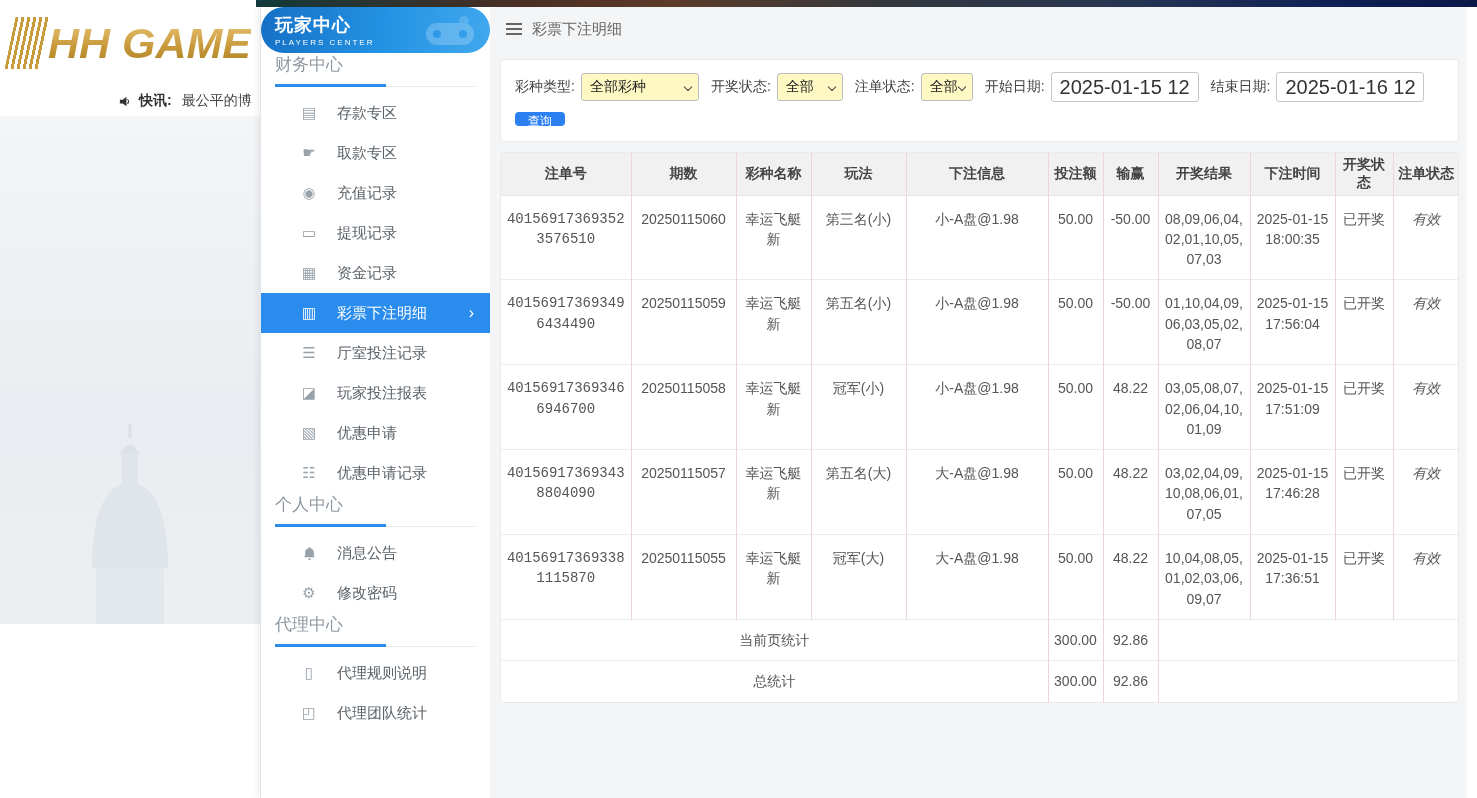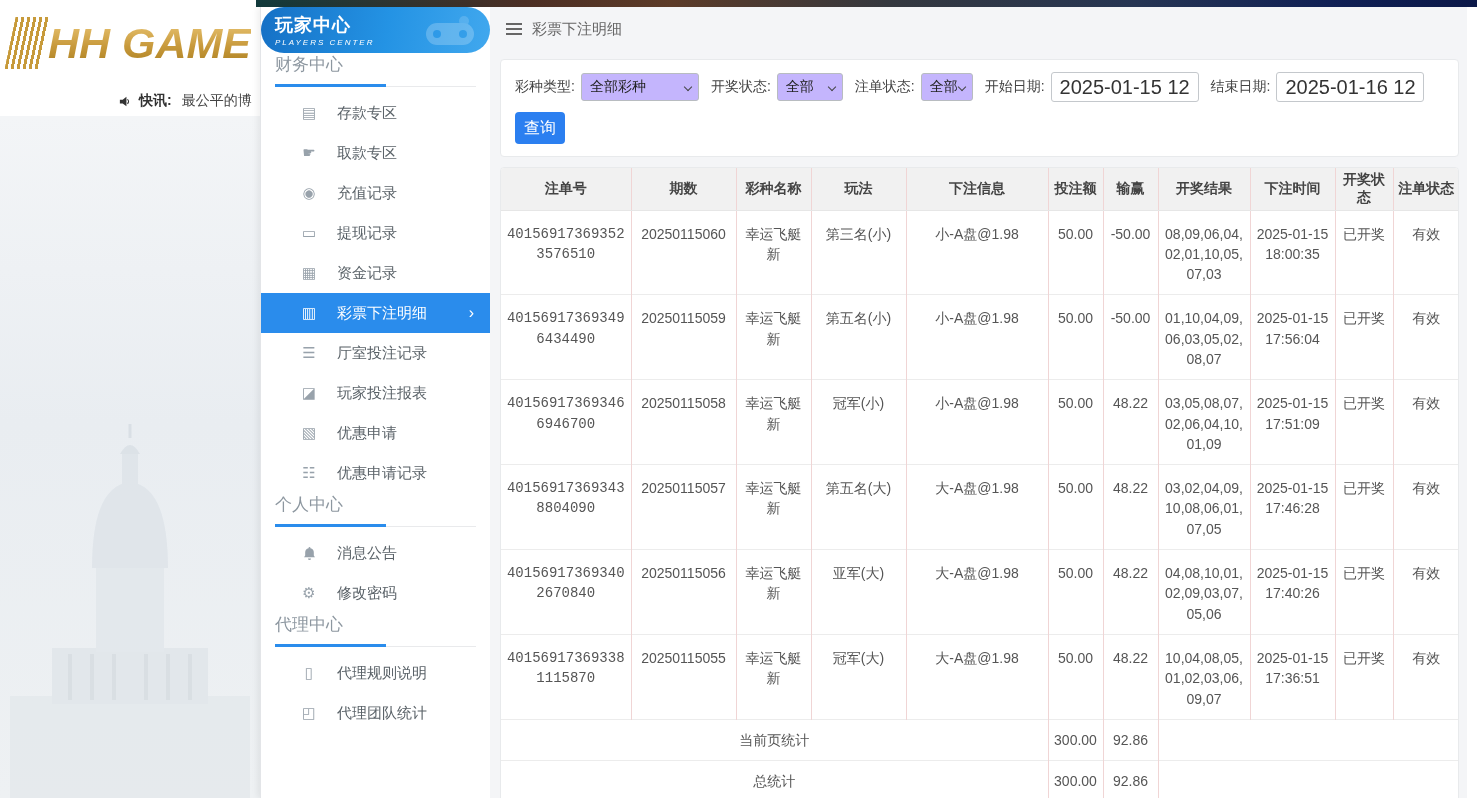"HH GAME" .left-pane { height: 798px -> 624px }
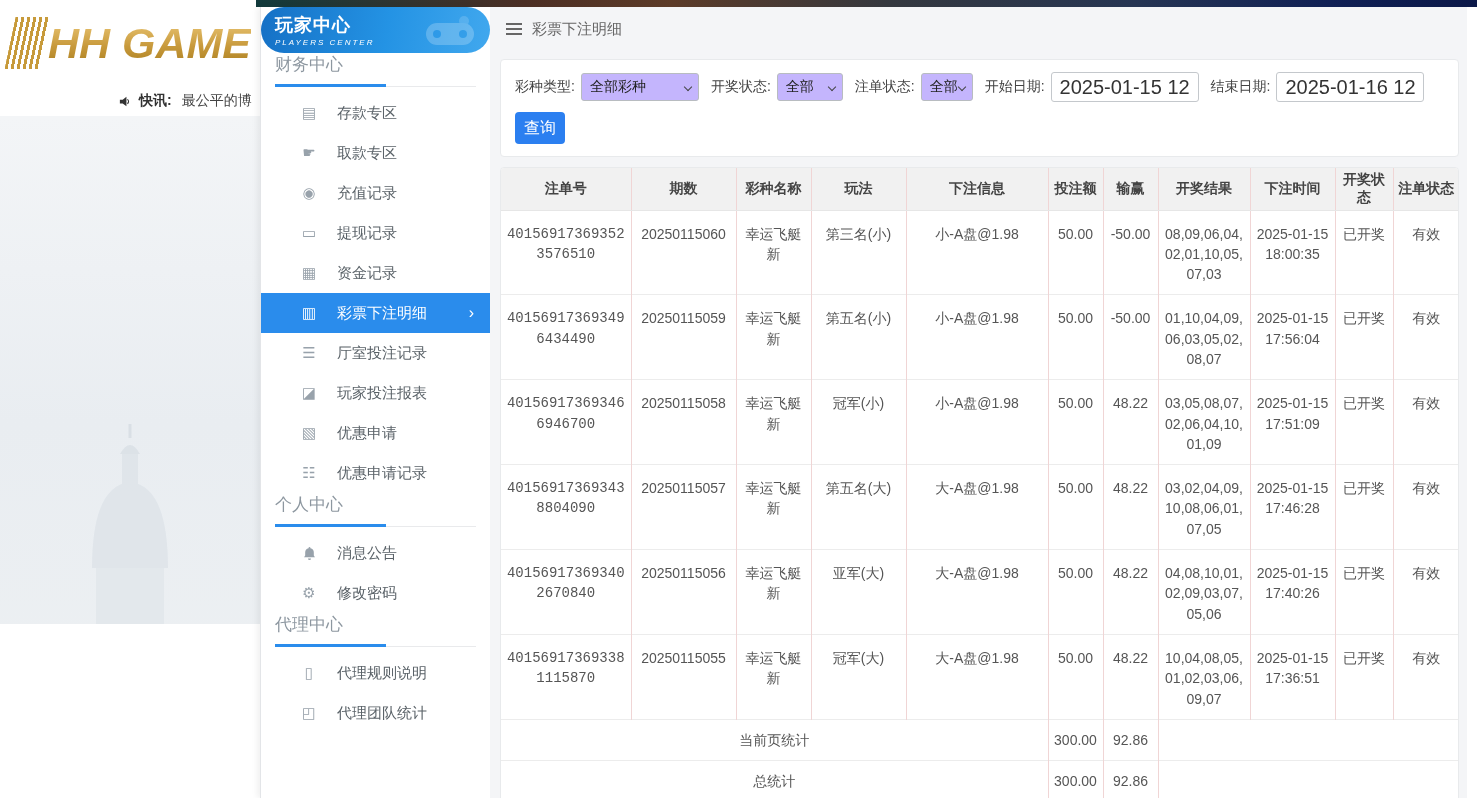"PLAYERS CENTER" .sb-sub { font-style: italic -> none }
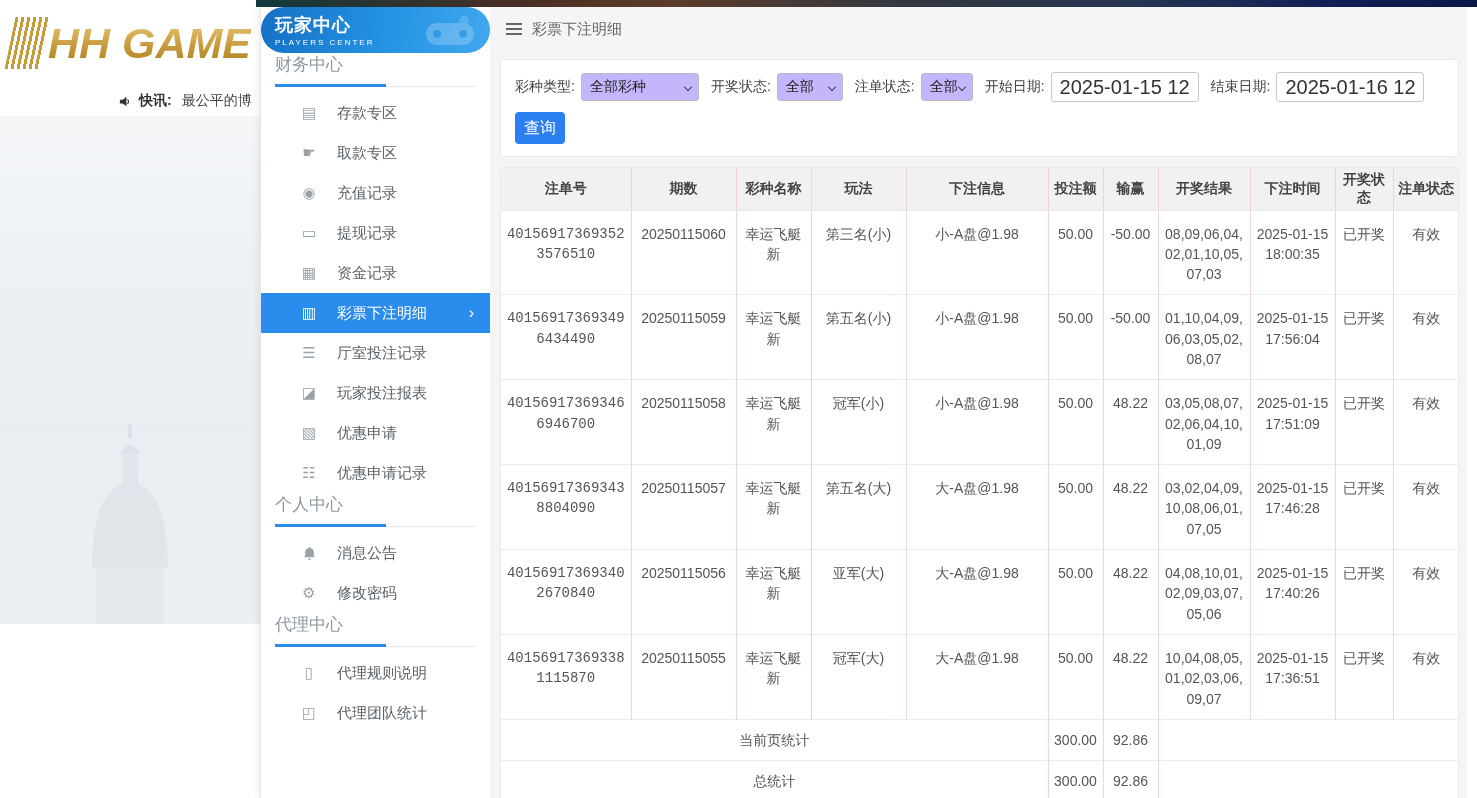"全部彩种" .selectbox { background: #c4b5fd -> #fef9c3 }
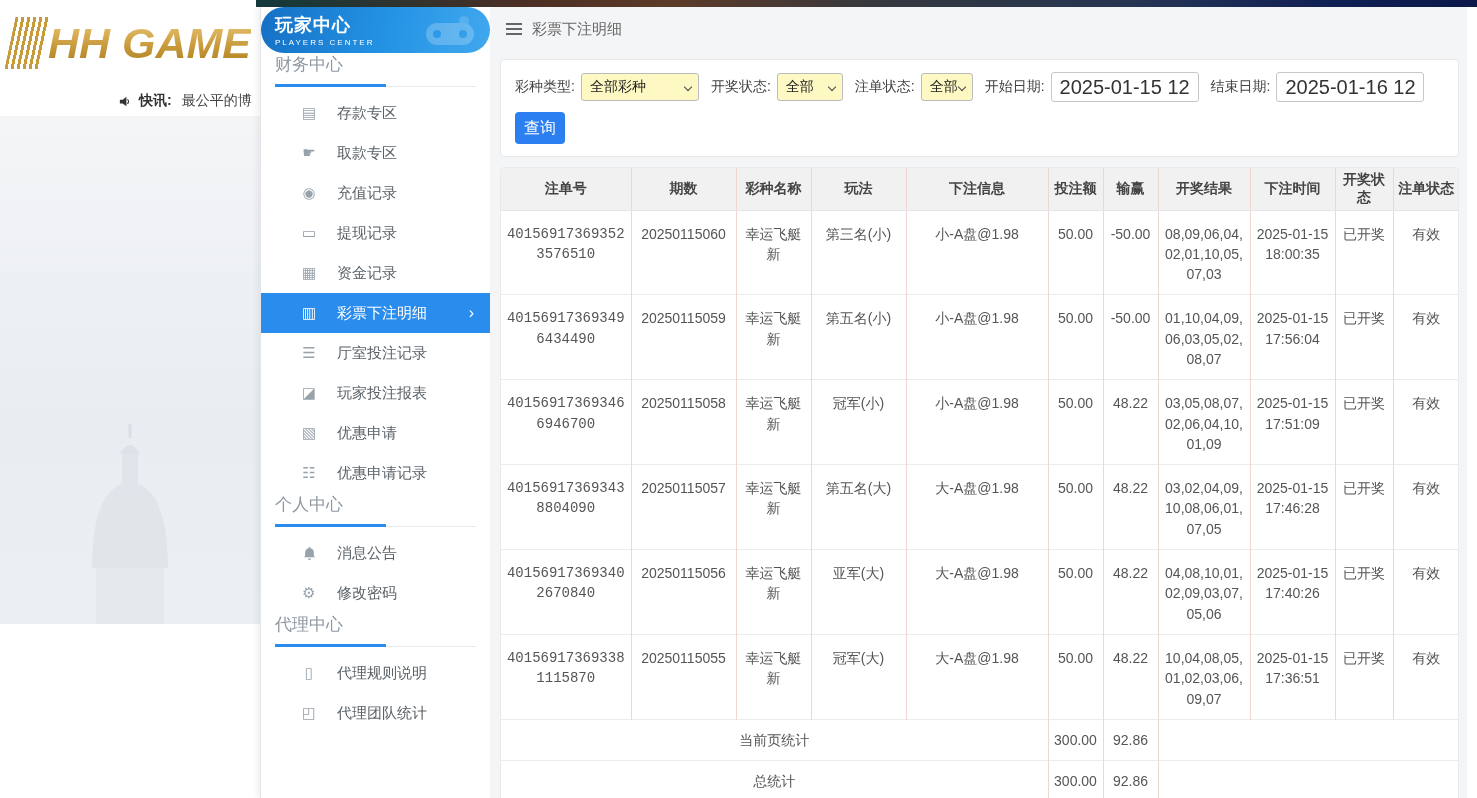"查询" .btn-search { font-size: 16px -> 12px; height: 32px -> 14px }
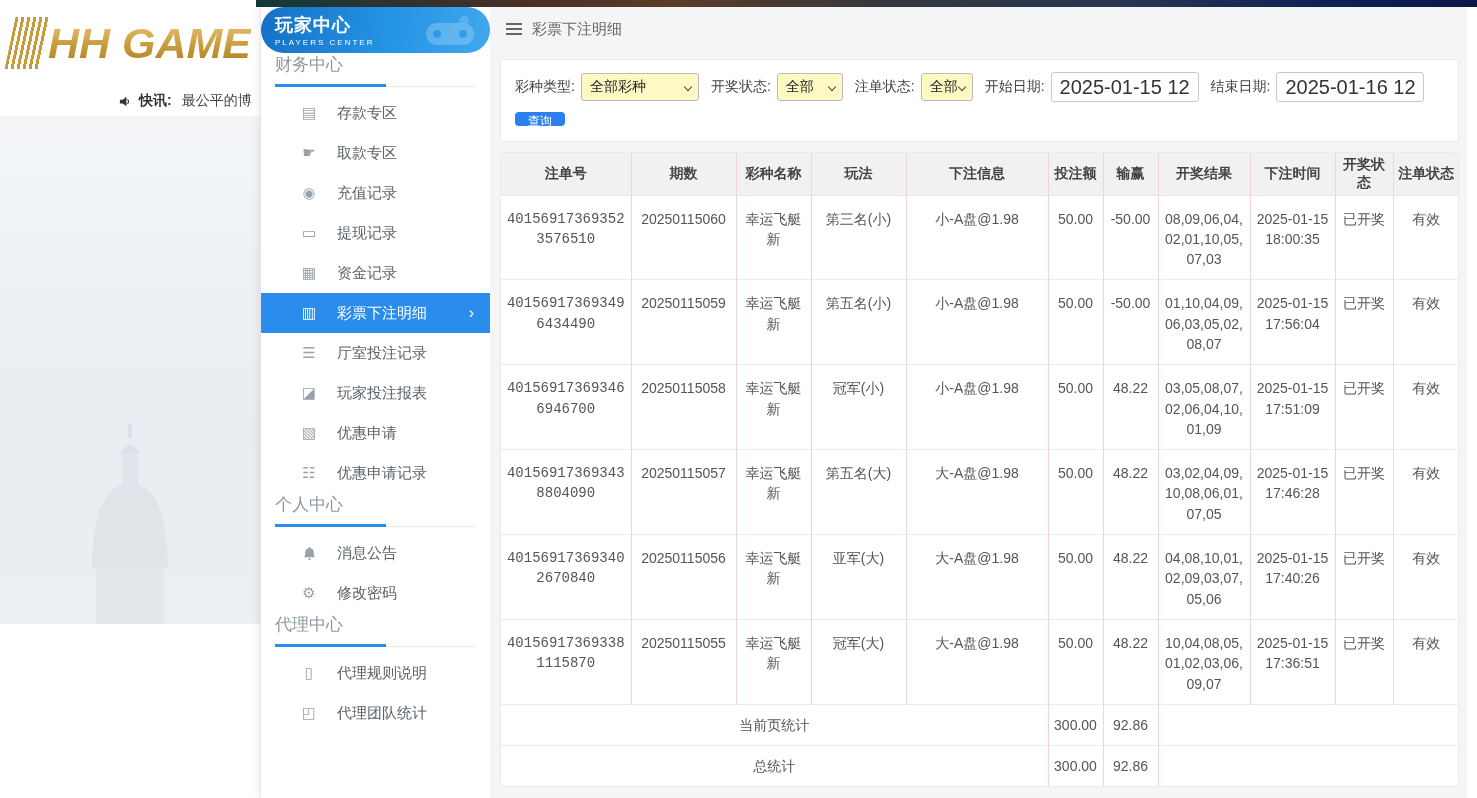"有效" table.bet td:last-child { font-style: none -> italic }
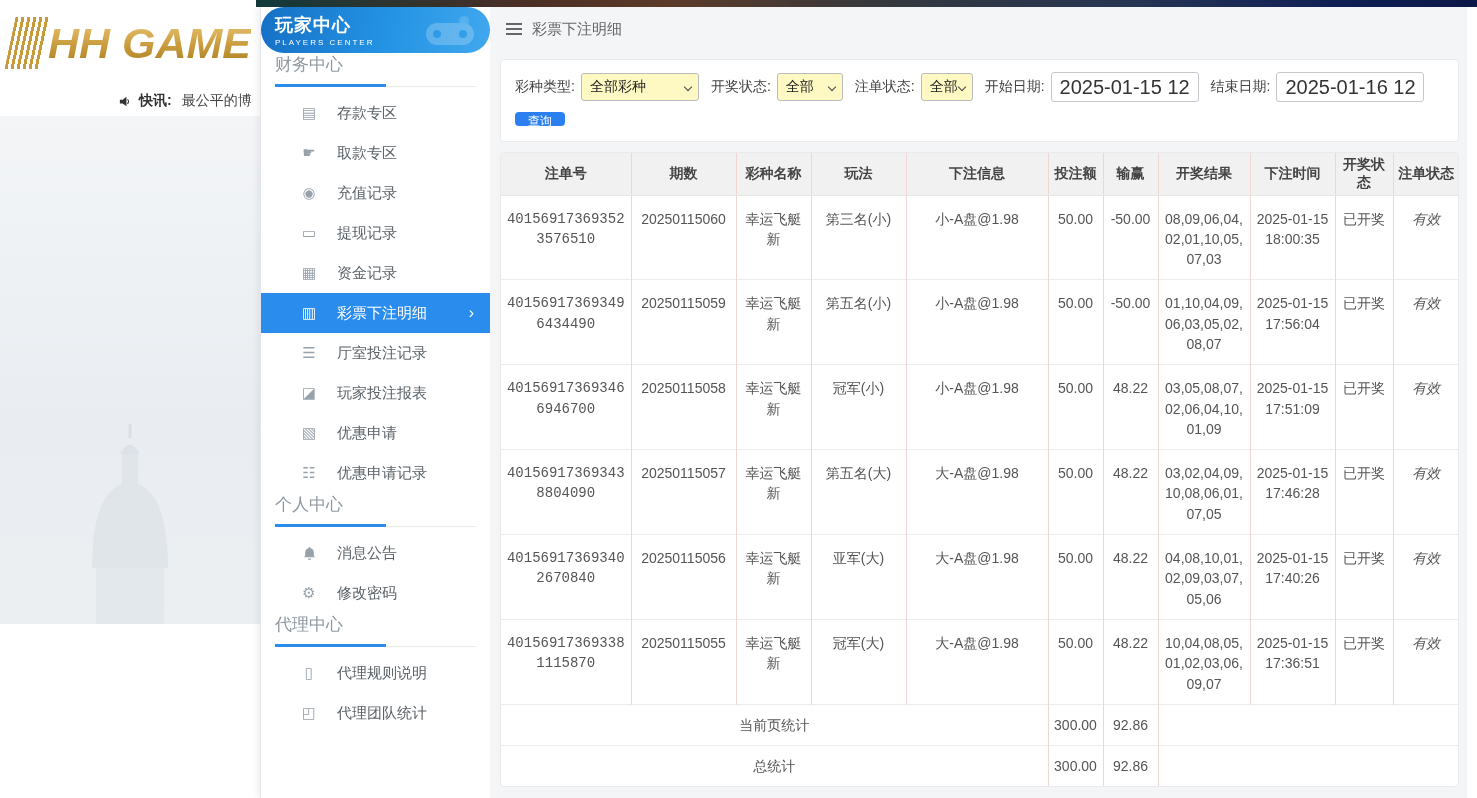"401569173693402670840" tr { html: <tr> <td>401569173693402670840</td> <td>20250115056</td> <td>幸运飞艇新</td> <td>亚军(大)</td> <td>大-A盘@1.98</td> <td>50.00</td> <td>48.22</td> <td>04,08,10,01,02,09,03,07,05,06</td> <td>2025-01-15 17:40:26</td> <td>已开奖</td> <td>有效</td> </tr> -> none }
